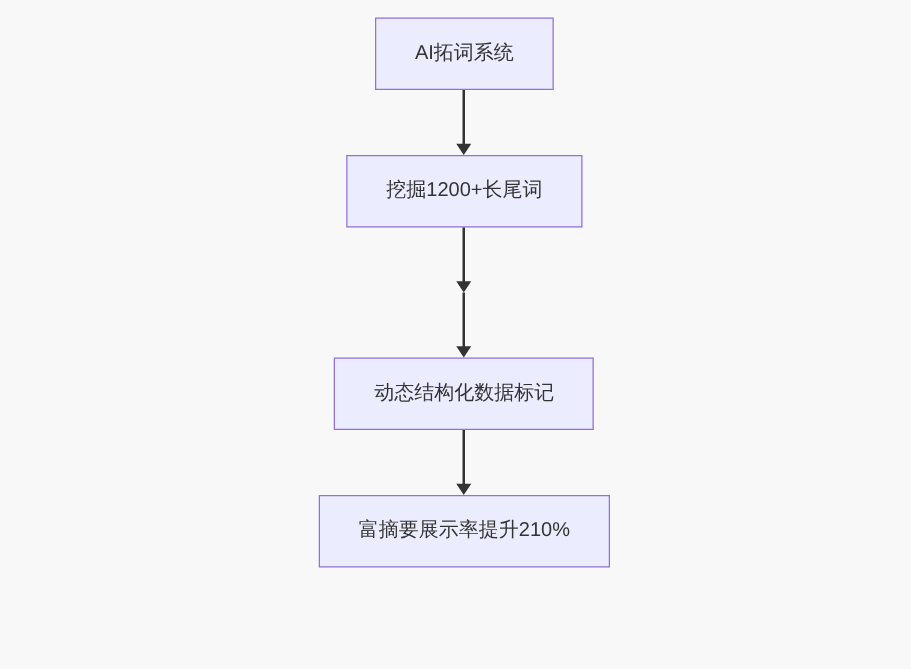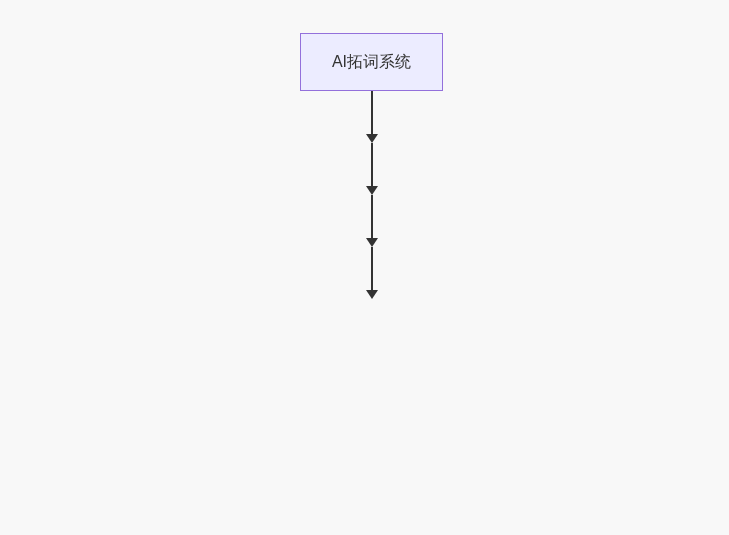"AI拓词系统" .flow-node { margin-top: 19px -> none }
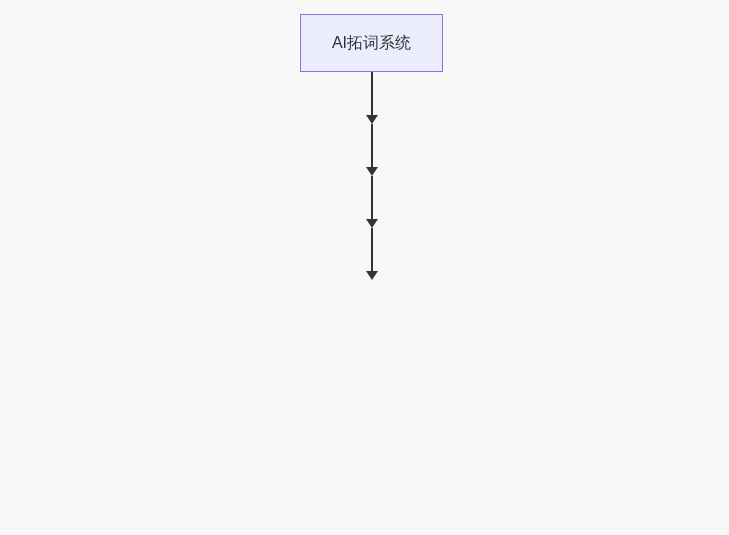"挖掘1200+长尾词" div.flow-node { html: none -> <div>挖掘1200+长尾词</div> }
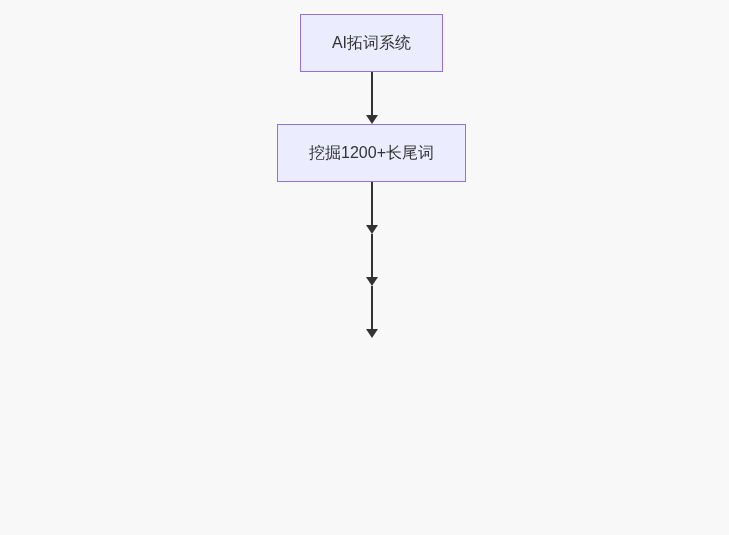"动态结构化数据标记" div.flow-node { html: none -> <div>动态结构化数据标记</div> }
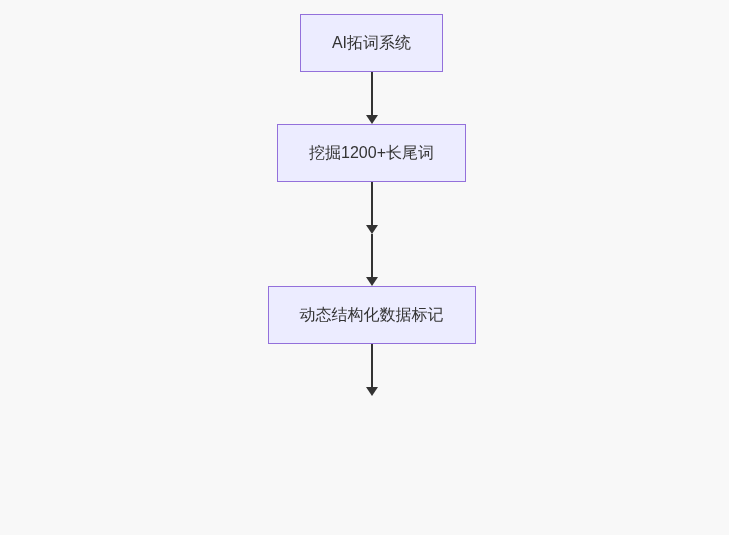"富摘要展示率提升210%" div.flow-node { html: none -> <div>富摘要展示率提升210%</div> }
